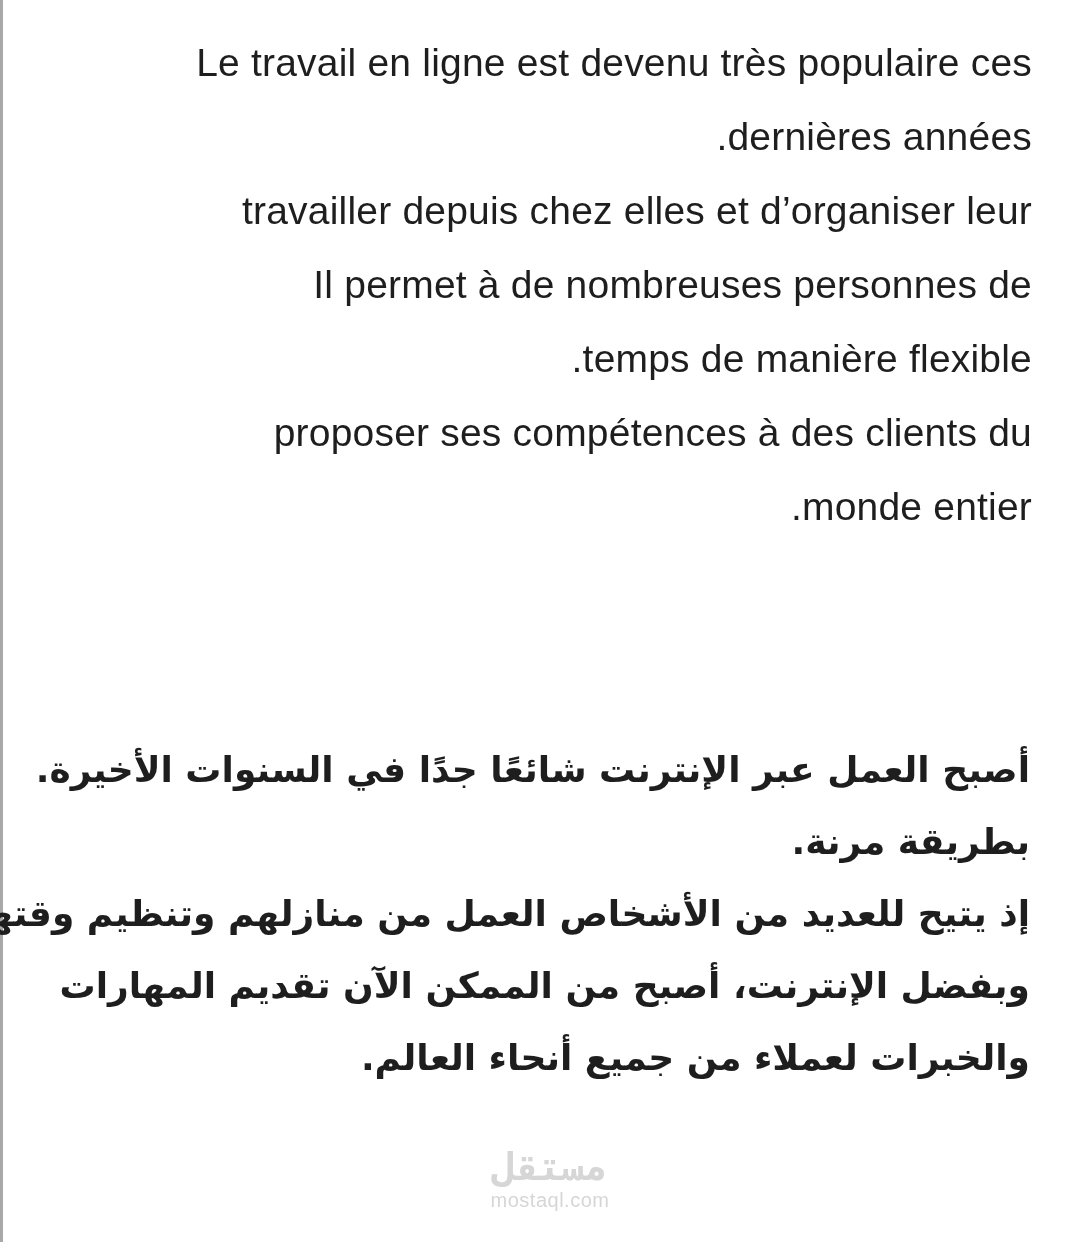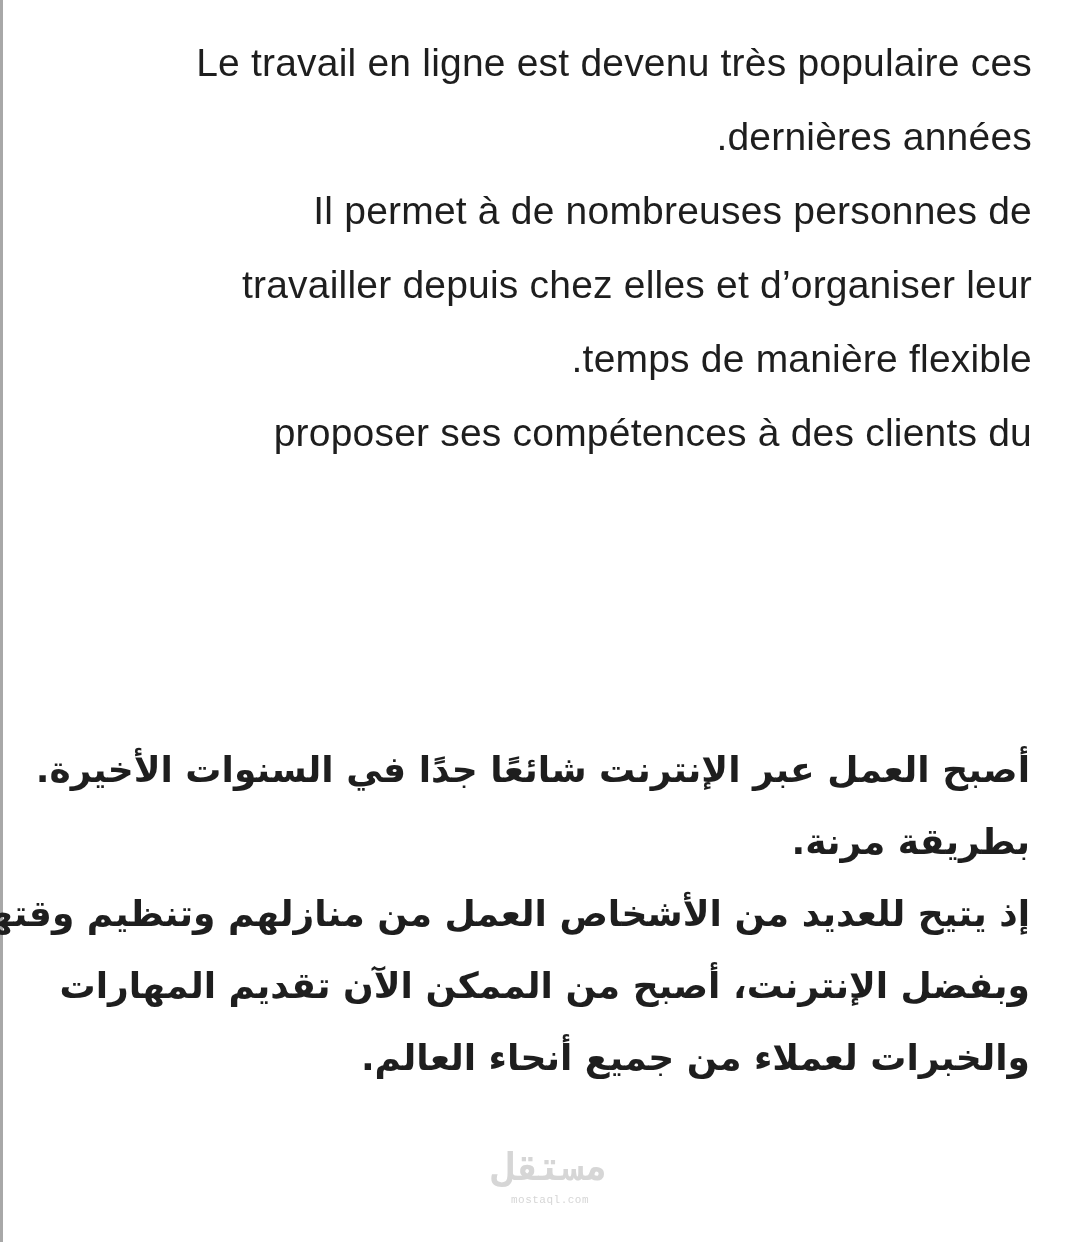"Il permet à de nombreuses" div.fr-line { order: before "travailler depuis chez elles et" -> after "travailler depuis chez elles et" }
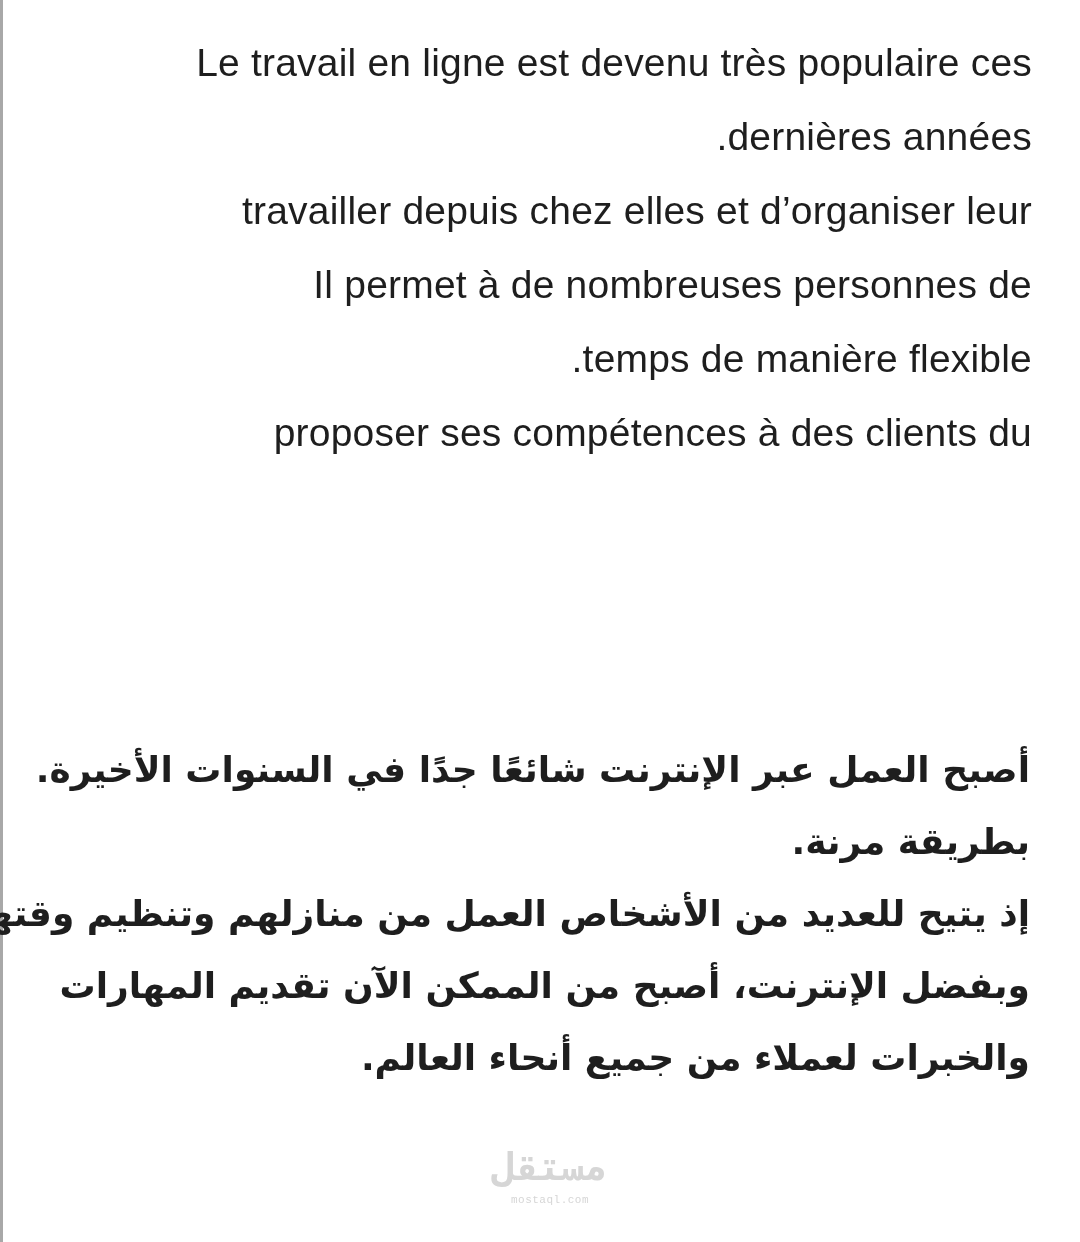".monde entier" div.fr-line { html: none -> <div>.monde entier</div> }
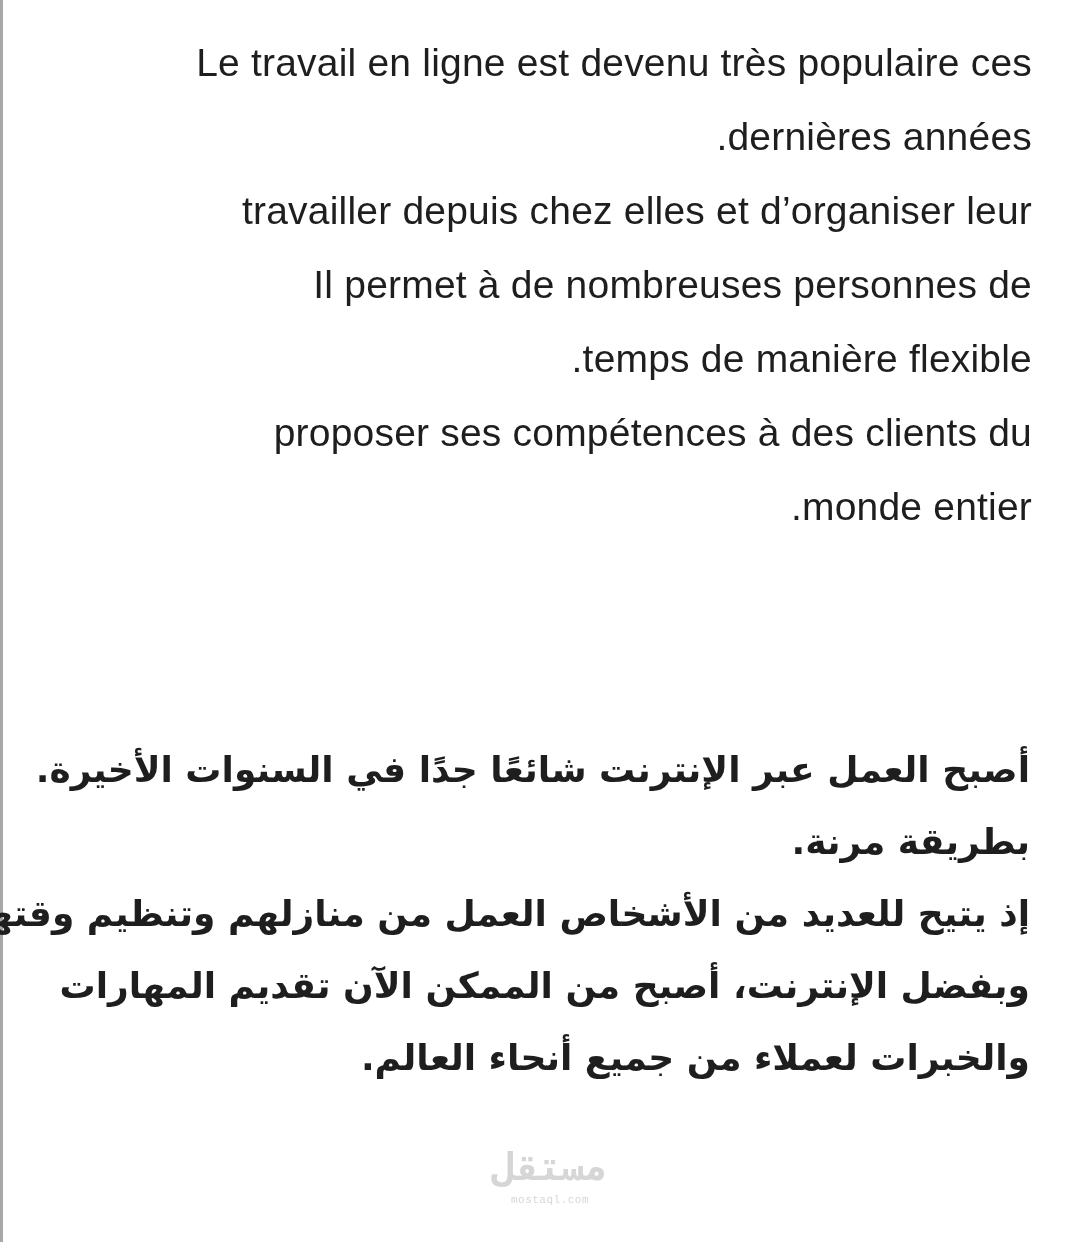"mostaql.com" .wm-url { font-family: Liberation Mono, monospace -> Liberation Sans, sans-serif; font-size: 11px -> 20px }
